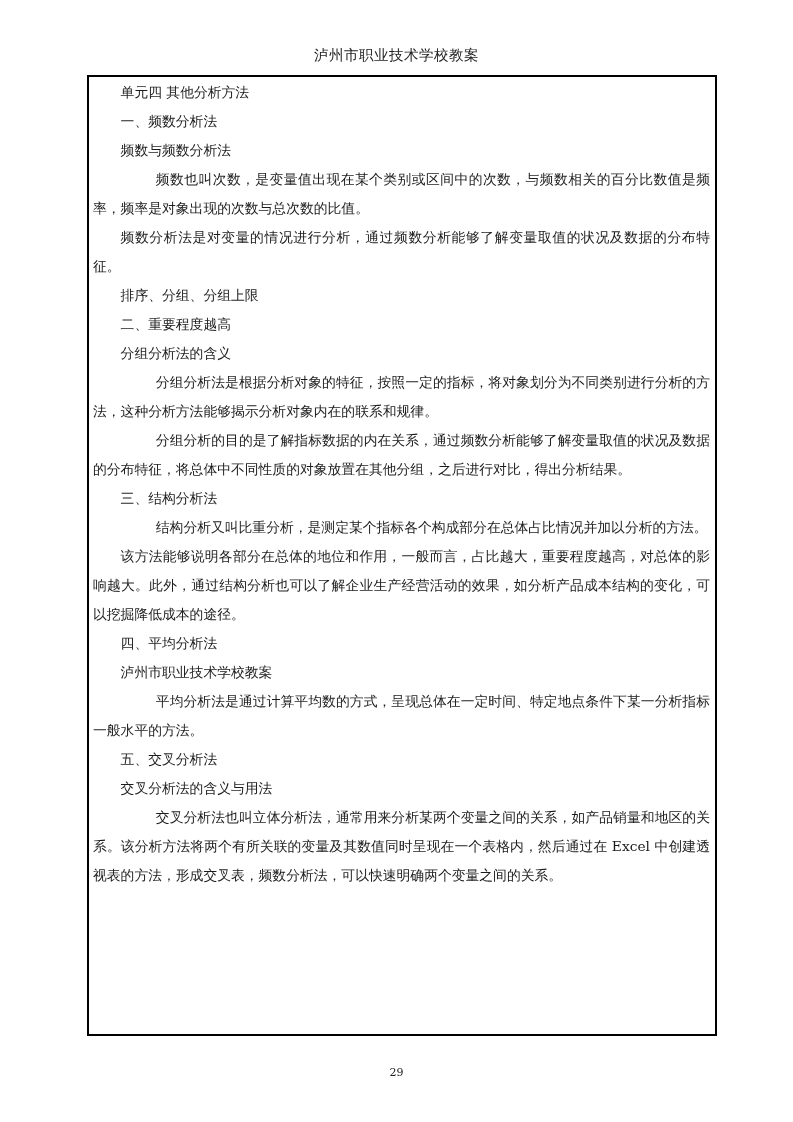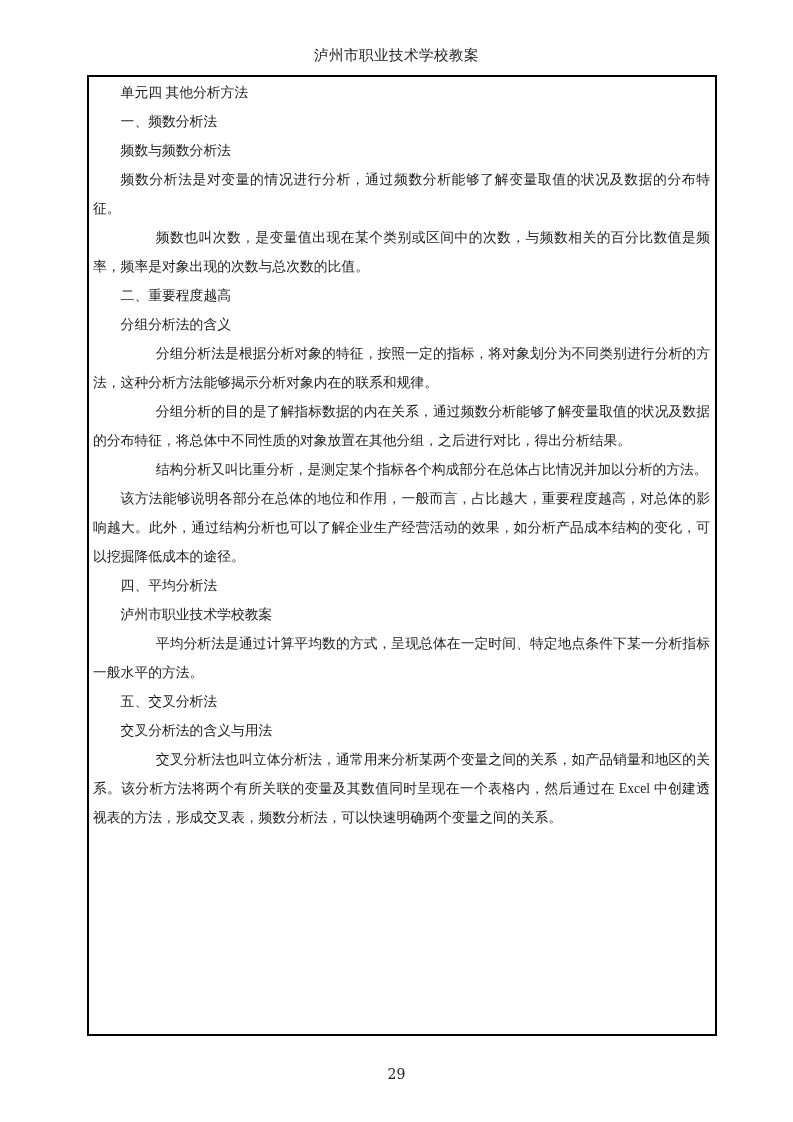"单元四 其他分析方法" .doc-body p.para { font-family: Liberation Serif, serif -> none }
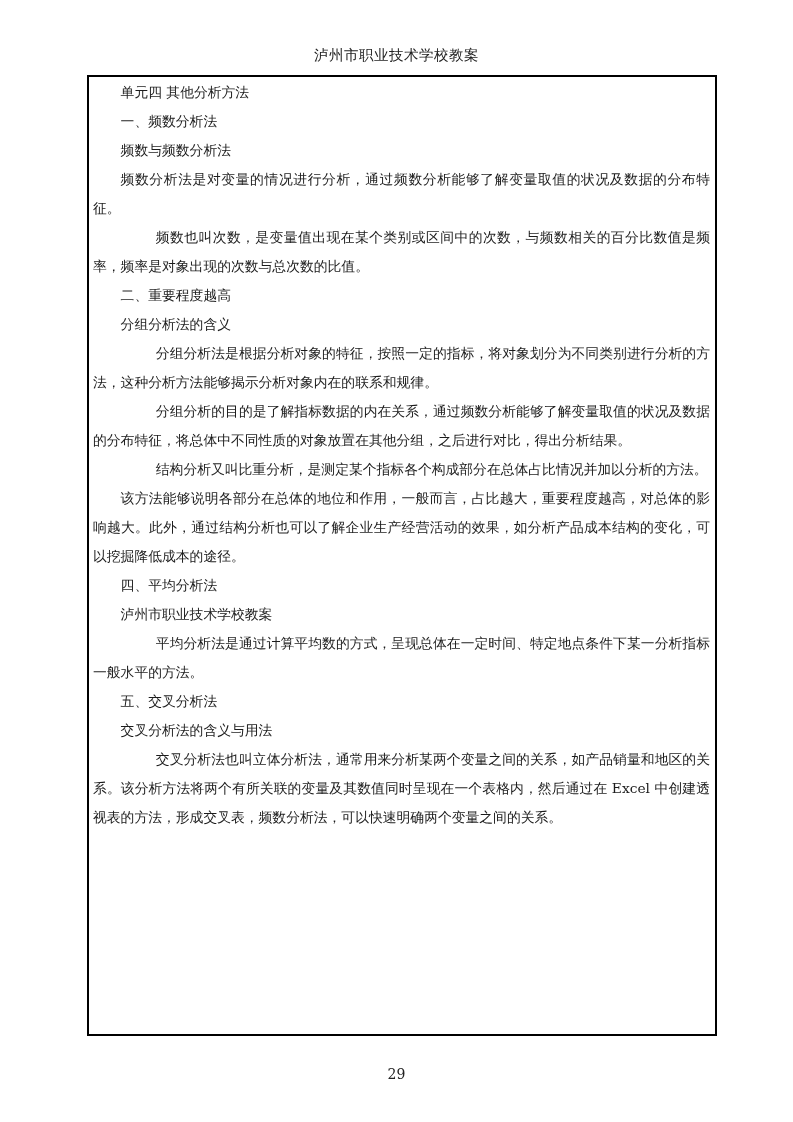"频数分析法是对变量的情况进行分析，通过频数分析能够了解变量取值的状况及数据的分布" p.para { order: before "频数也叫次数，是变量值出现在某个类别或区间中的次数，与频数相关的百分比数值是频率" -> after "频数也叫次数，是变量值出现在某个类别或区间中的次数，与频数相关的百分比数值是频率" }
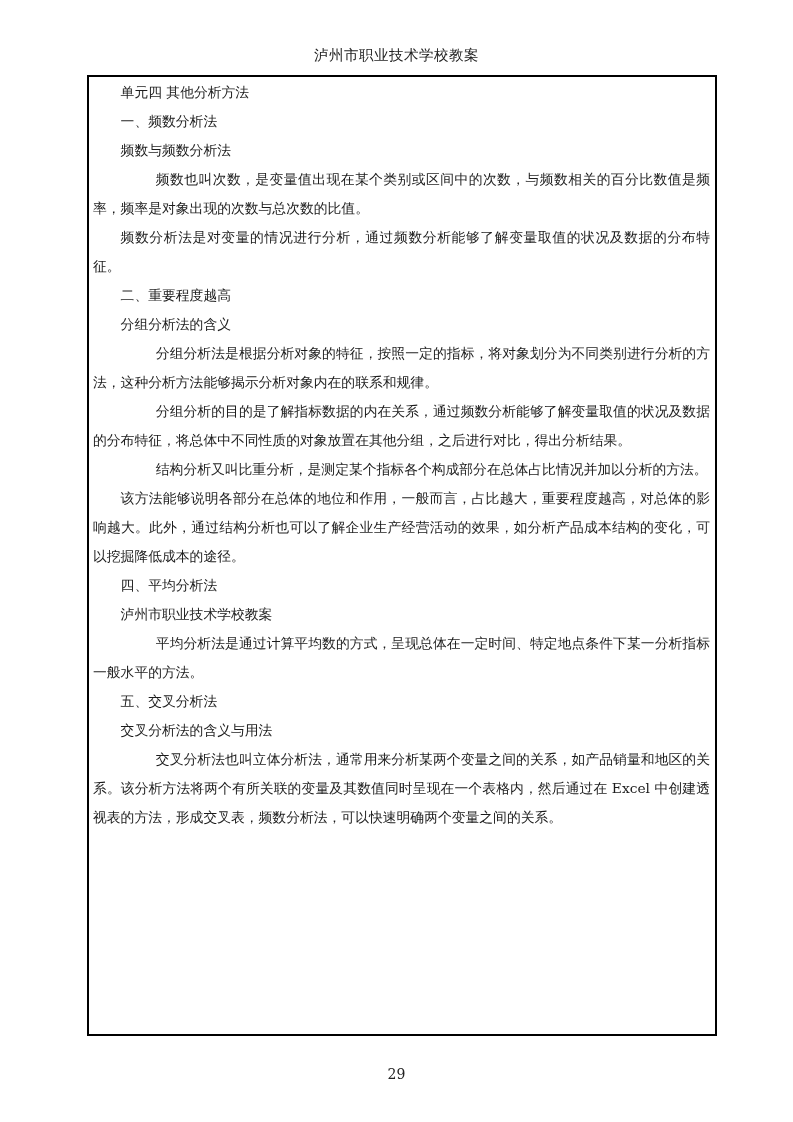"排序、分组、分组上限" p.para { html: none -> <p>排序、分组、分组上限</p> }
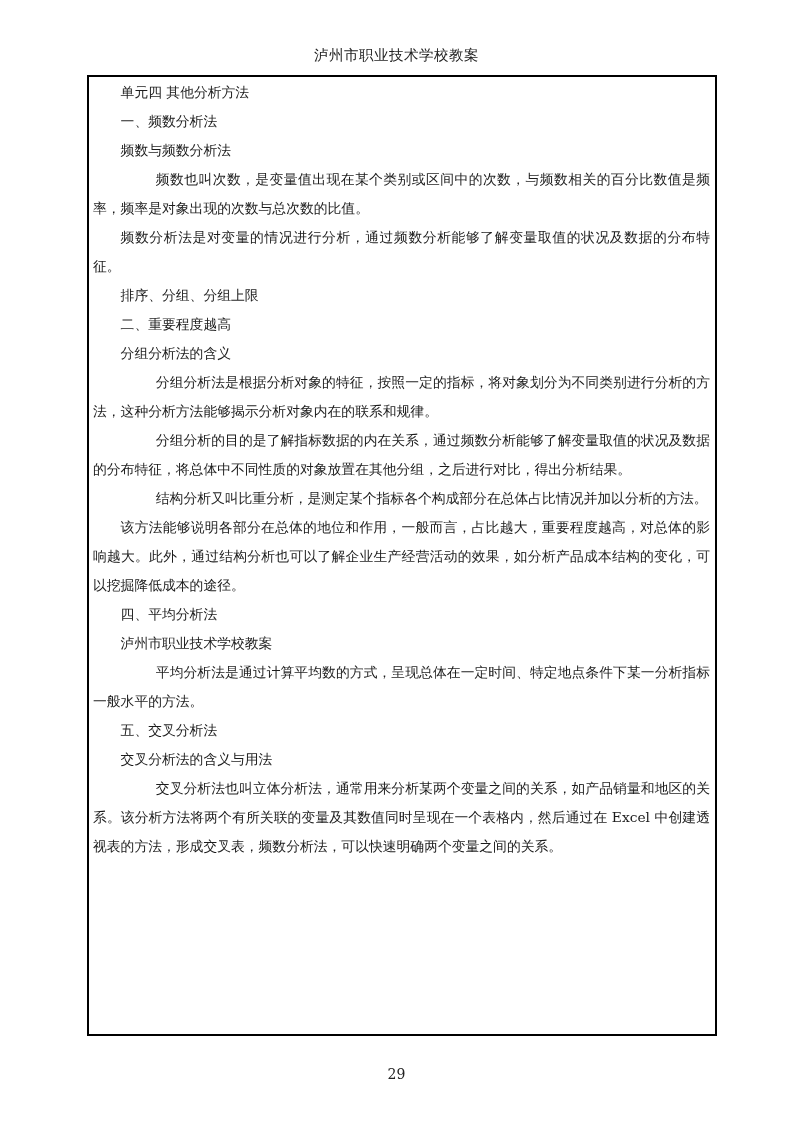"三、结构分析法" p.para { html: none -> <p>三、结构分析法</p> }
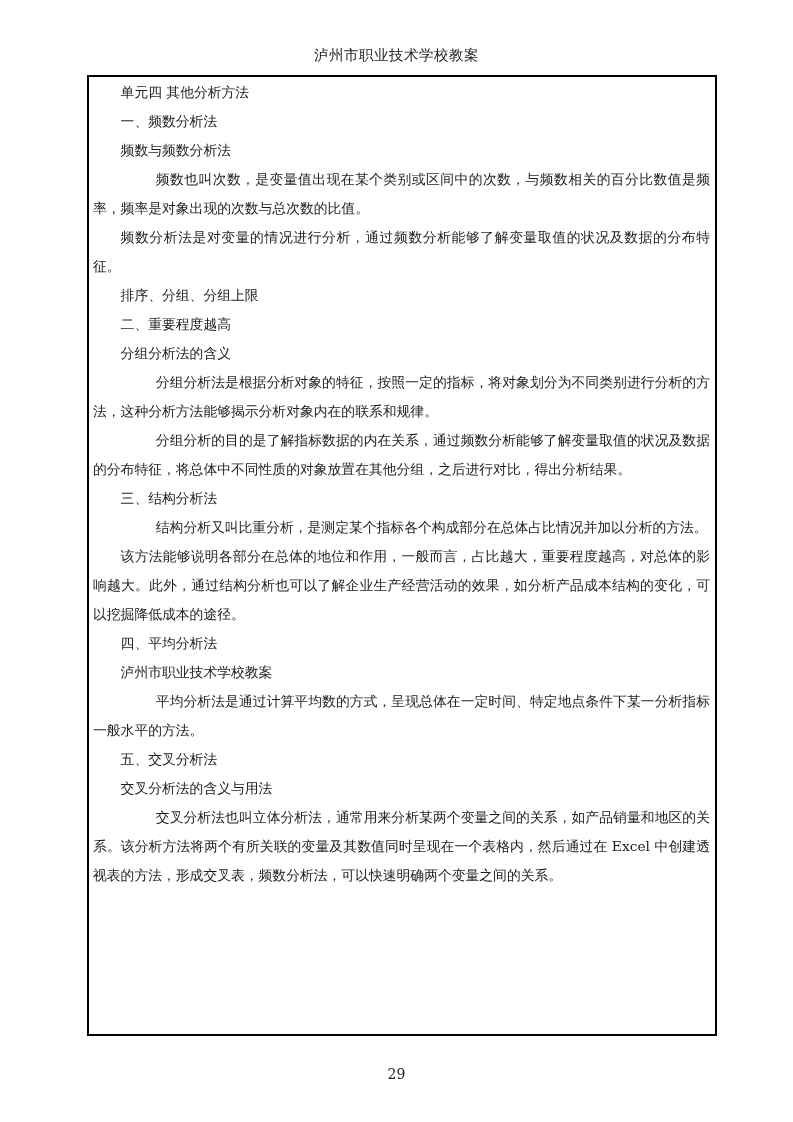"29" .page-number { font-size: 14px -> 11px }
